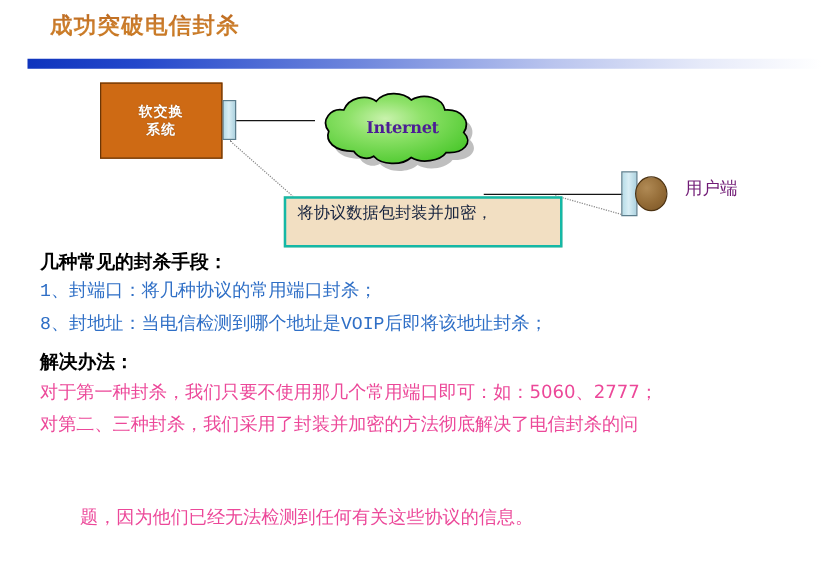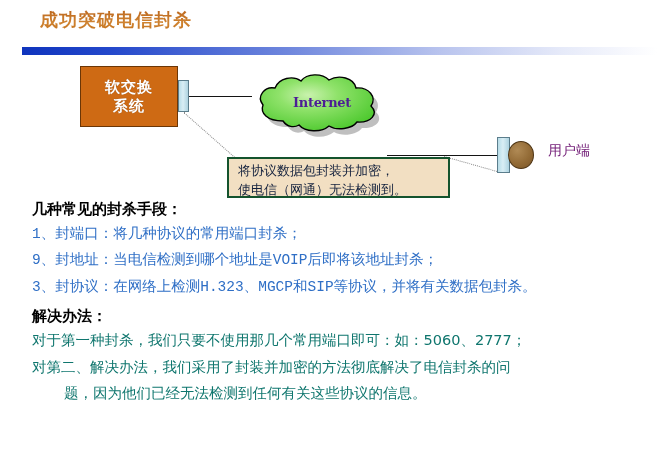"软交换" .softswitch-box { font-size: 15px -> 11px }
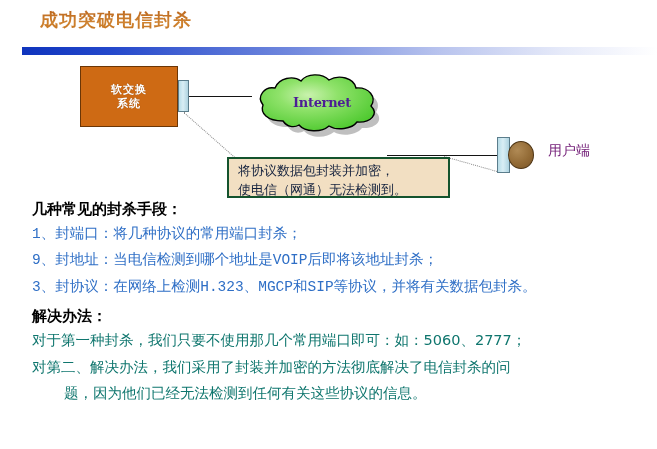"将协议数据包封装并加密，" .callout { border: 2px solid #14532d -> 2px solid #14b8a6 }
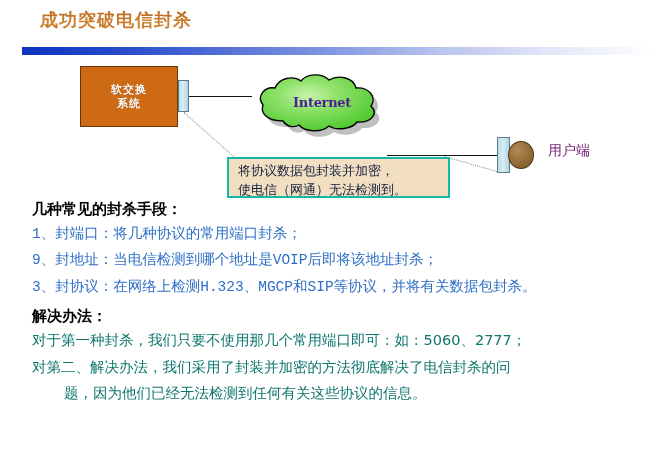"使电信（网通）无法检测到。" div { html: <div>使电信（网通）无法检测到。</div> -> none }
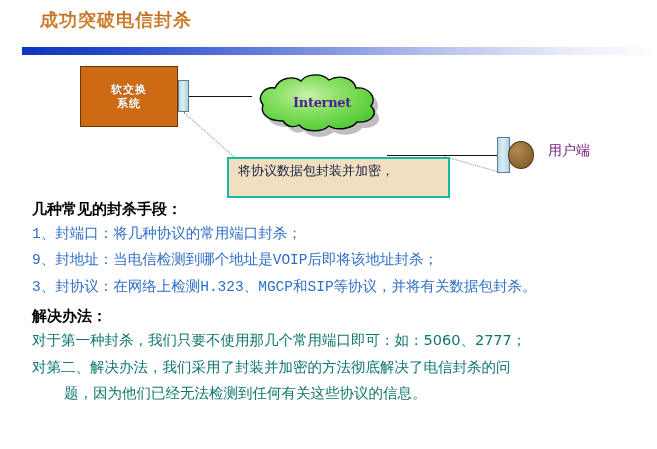"9、封地址：当电信检测到哪个地址是VOIP后即将该地址封杀；" p.bullet-line { text: 9 -> 8 }
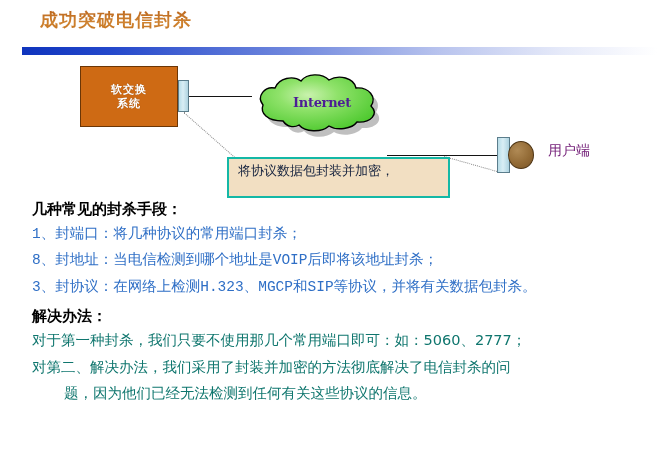"3、封协议：在网络上检测H.323、MGCP和SIP等协议，并将有关数据包封杀。" p.bullet-line { html: <p>3、封协议：在网络上检测H.323、MGCP和SIP等协议，并将有关数据包封杀。</p> -> none }
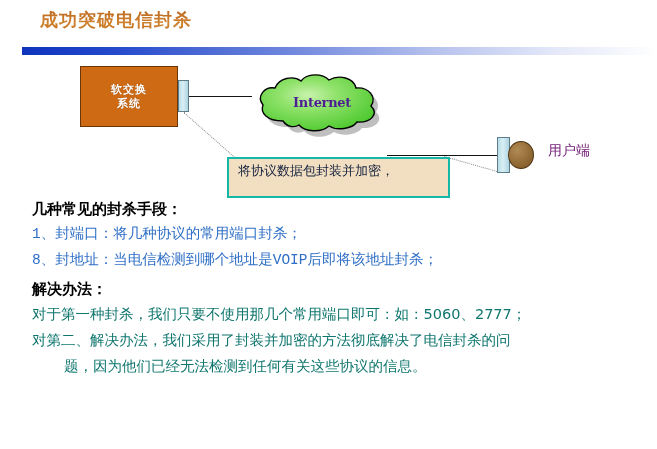"对于第一种封杀，我们只要不使用那几个常用端口即可：如：5060、2777；" .para-line { color: #0f766e -> #ec4899 }
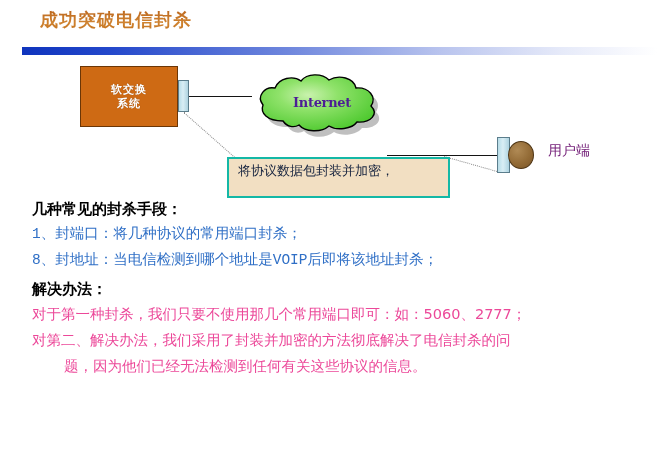"对第二、解决办法，我们采用了封装并加密的方法彻底解决了电信封杀的问" p.para-line { text: 解决办法 -> 三种封杀 }
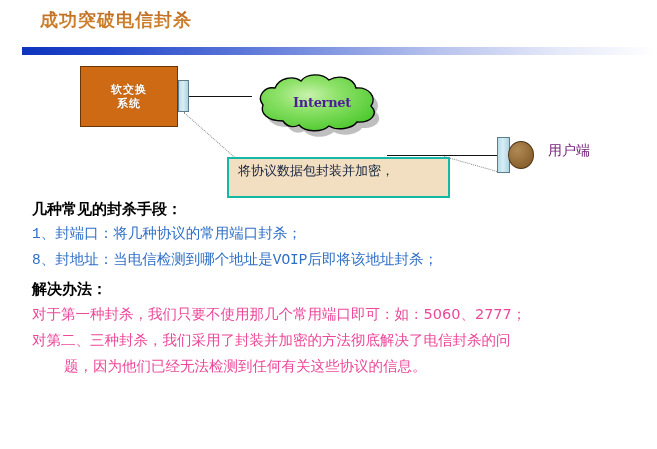"题，因为他们已经无法检测到任何有关这些协议的信息。" .para-indent { margin-top: none -> 48px }
